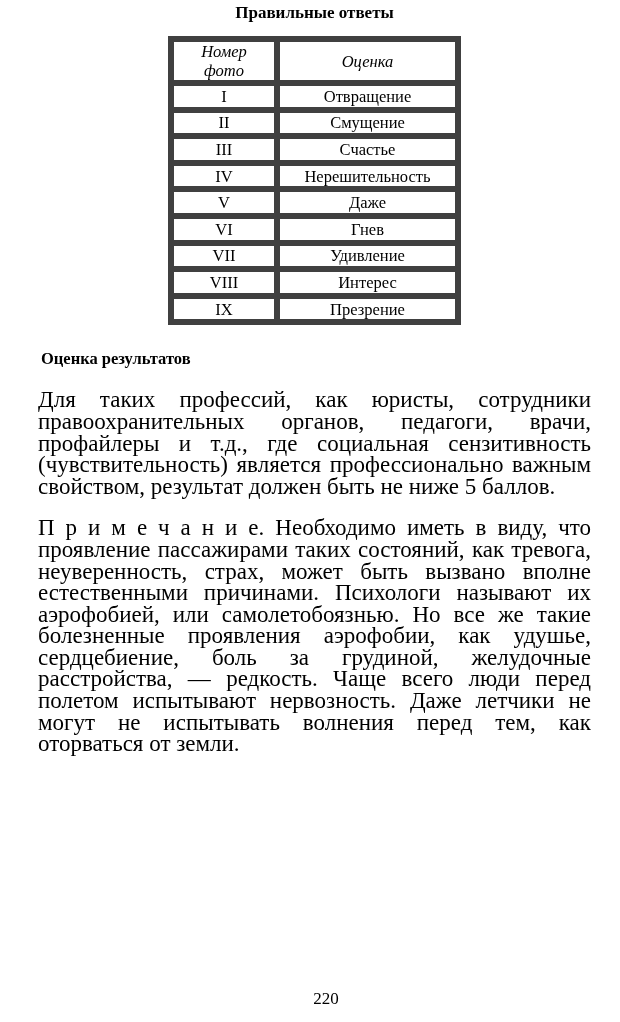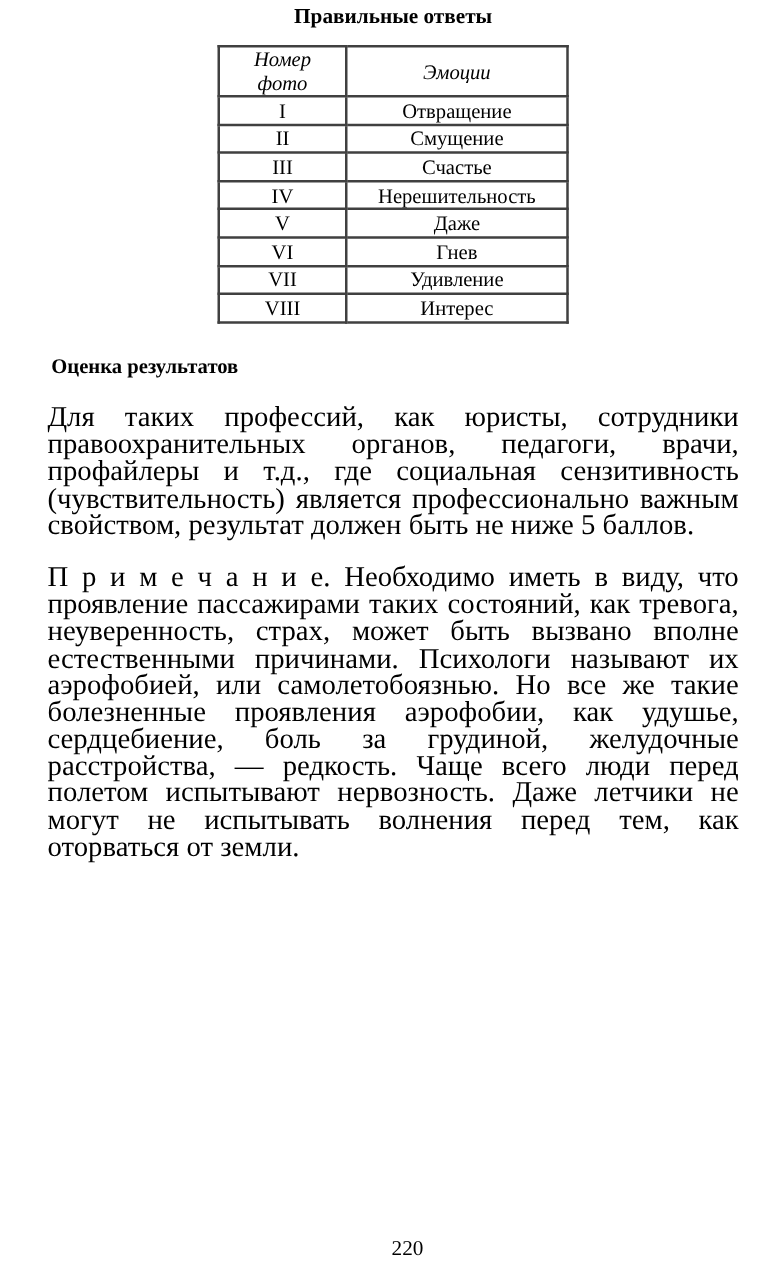"Номер фото" table.answers th, table.answers td { border: 2px solid #404040 -> 6px solid #404040 }
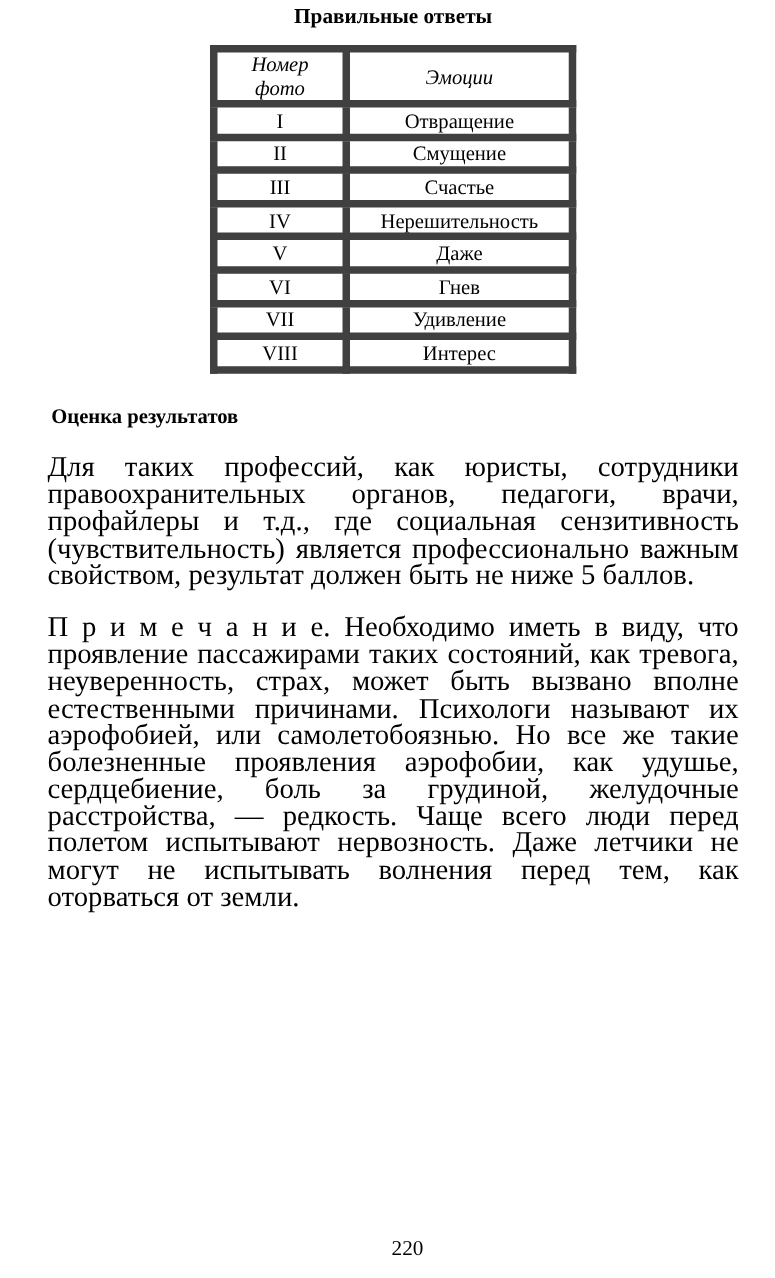"Эмоции" th.col-emo { text: Эмоции -> Оценка }
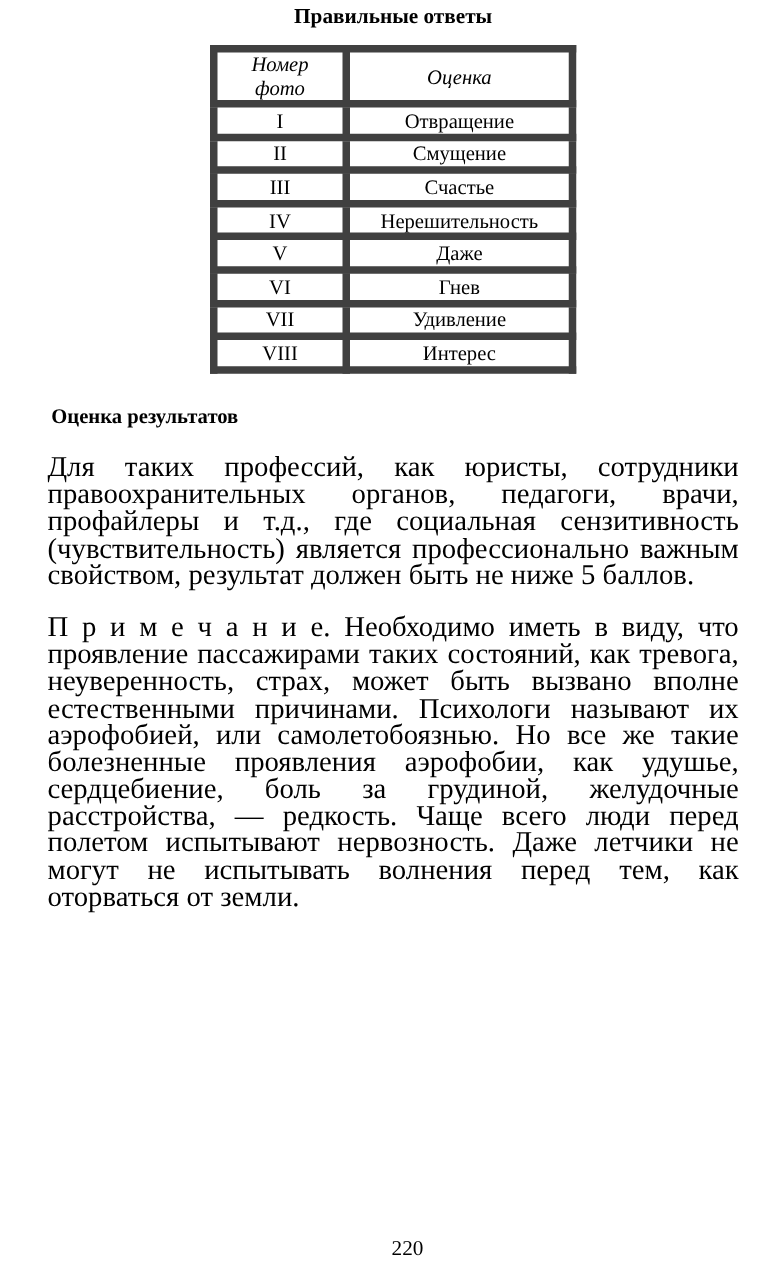"IX" tr { html: none -> <tr> <td>IX</td> <td>Презрение</td> </tr> }
